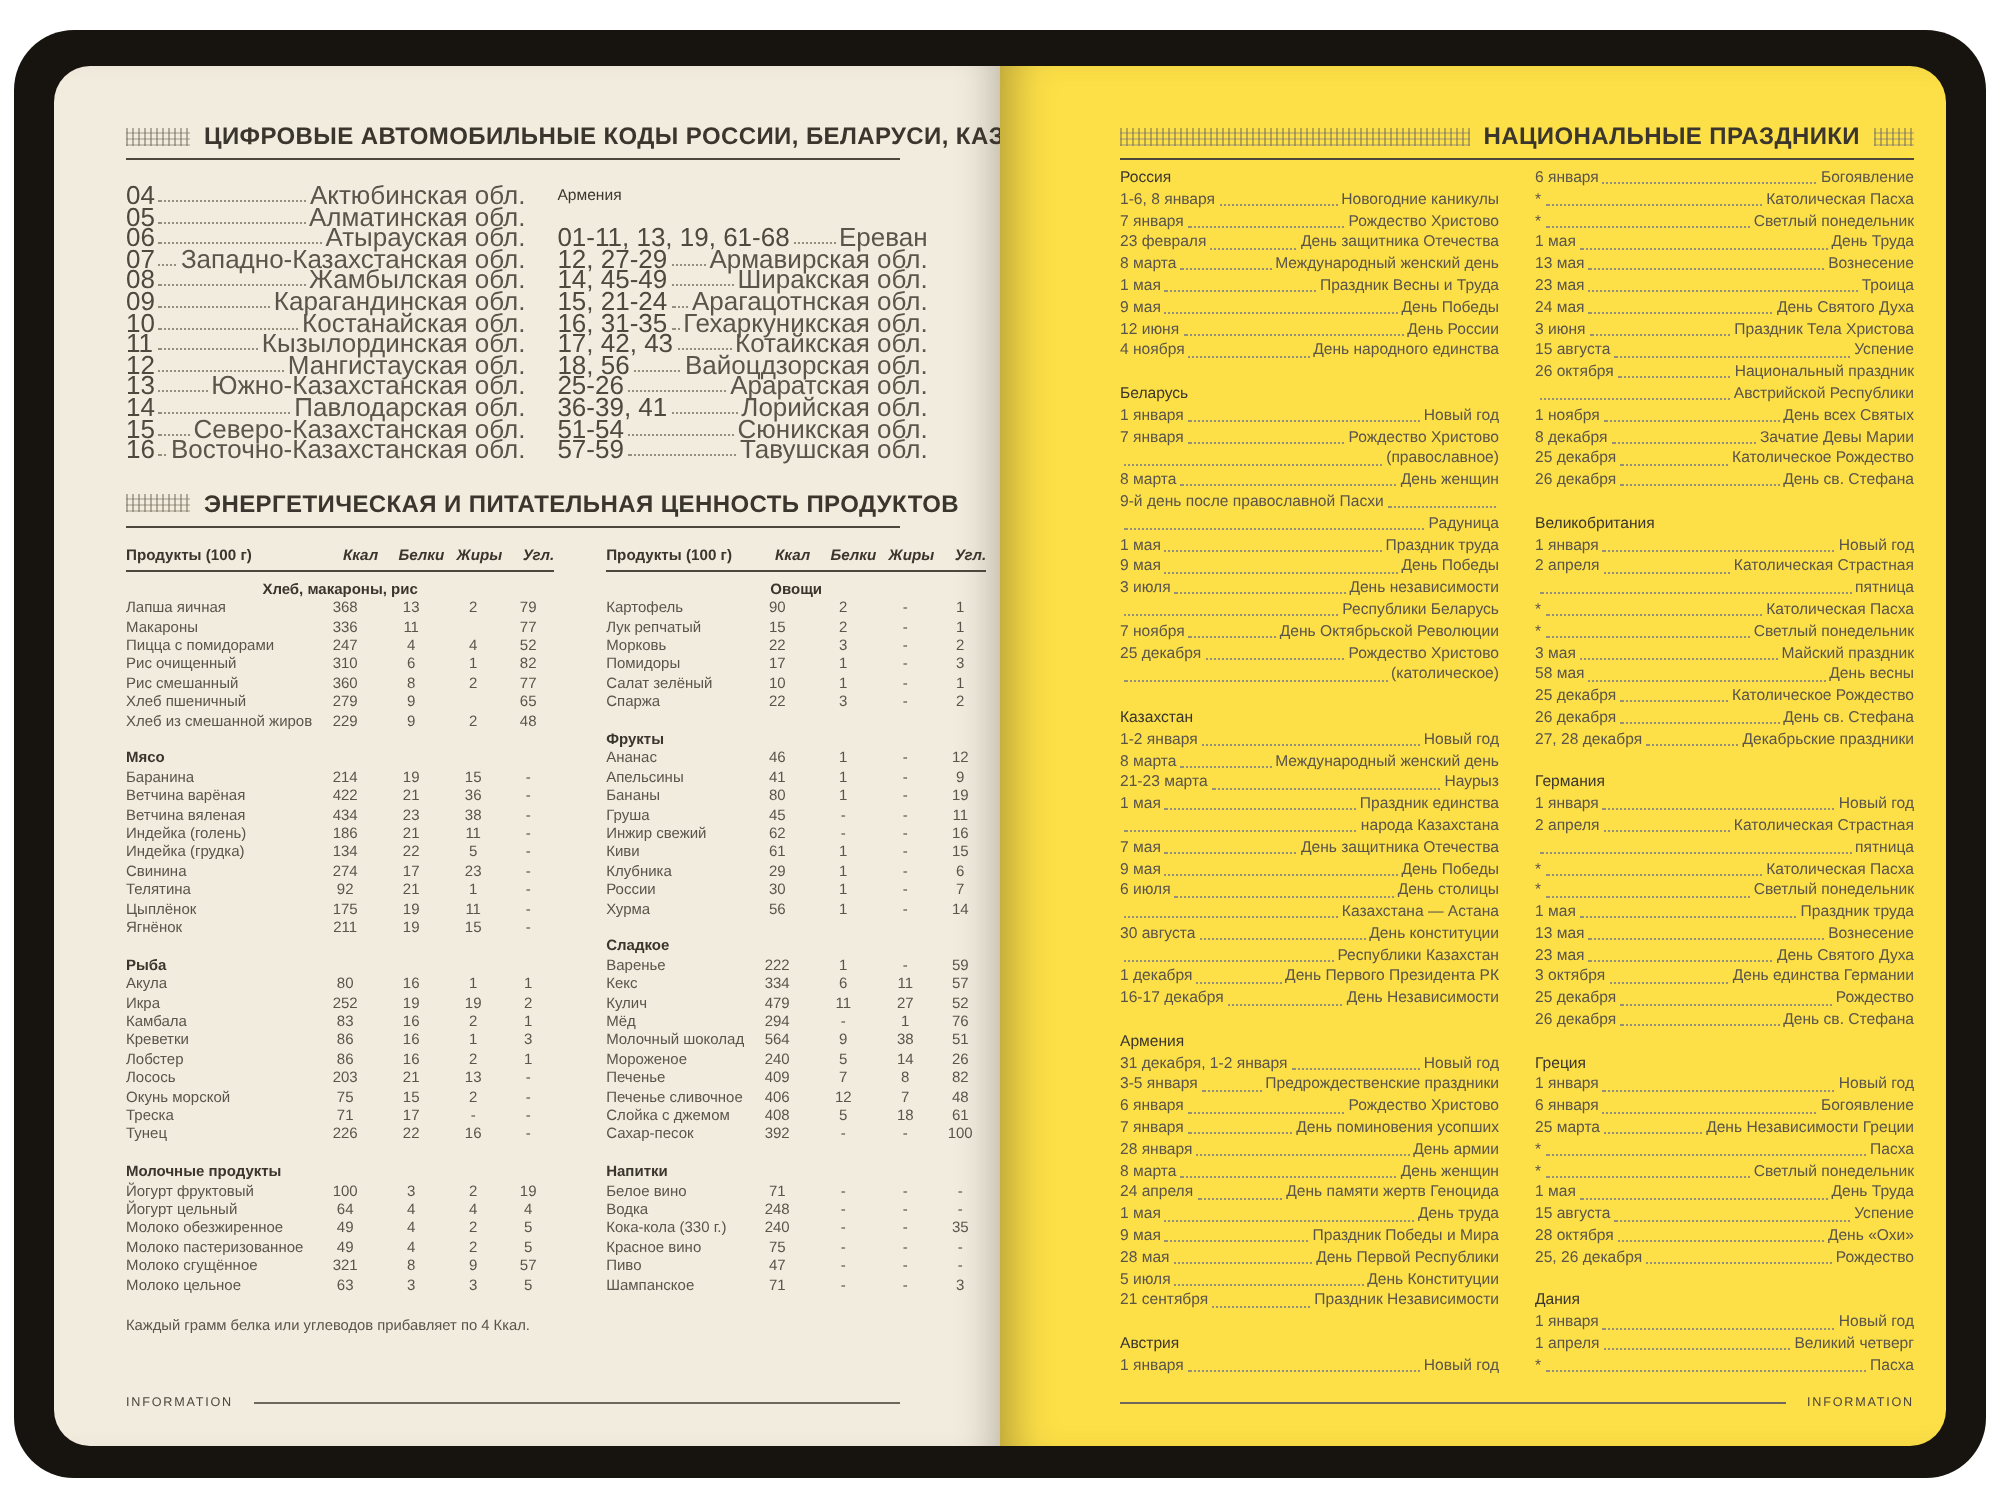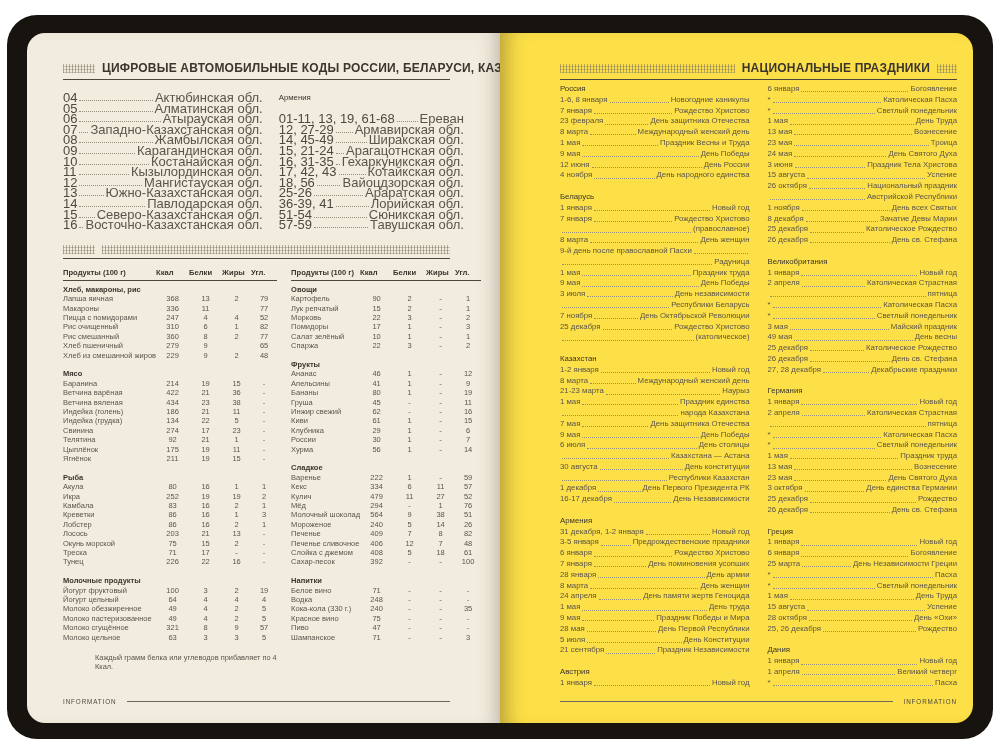"ЭНЕРГЕТИЧЕСКАЯ И ПИТАТЕЛЬНАЯ ЦЕННОСТЬ" span.t { html: none -> <span>ЭНЕРГЕТИЧЕСКАЯ И ПИТАТЕЛЬНАЯ ЦЕННОСТЬ ПРОДУКТОВ</span> }
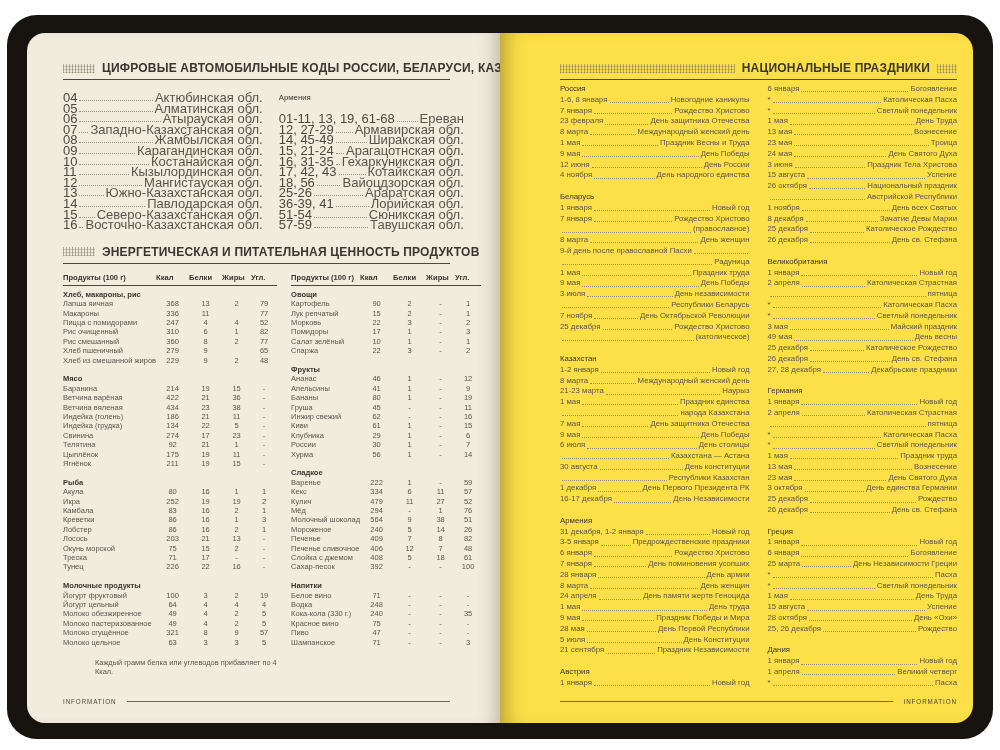"Продукты (100 г)" .food { column-gap: 14px -> 26px }
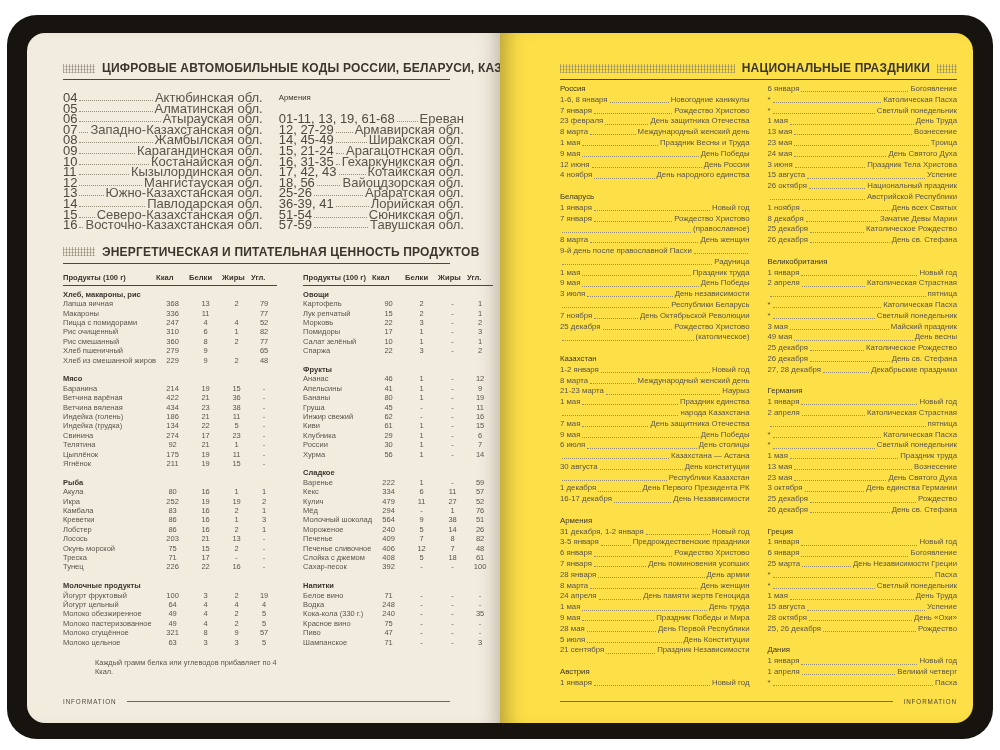"Ккал" .fhead .fv { font-style: none -> italic; text-align: left -> right }
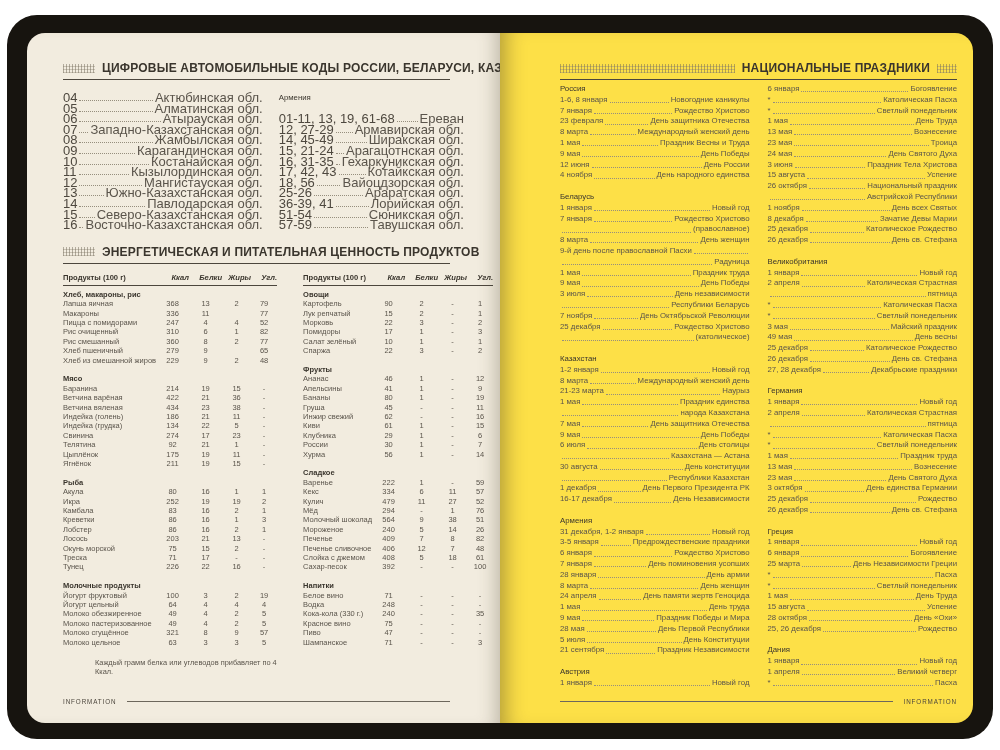"Хлеб, макароны, рис" .fg.first { text-align: none -> center }
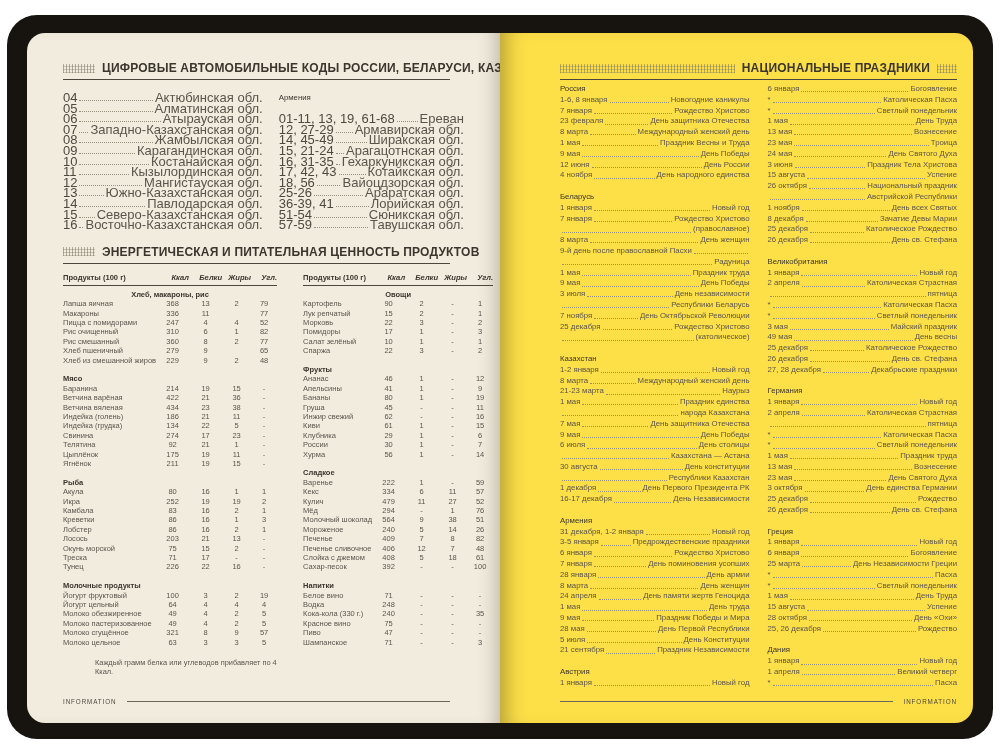"49 мая" span.hd { text: 49 -> 58 }
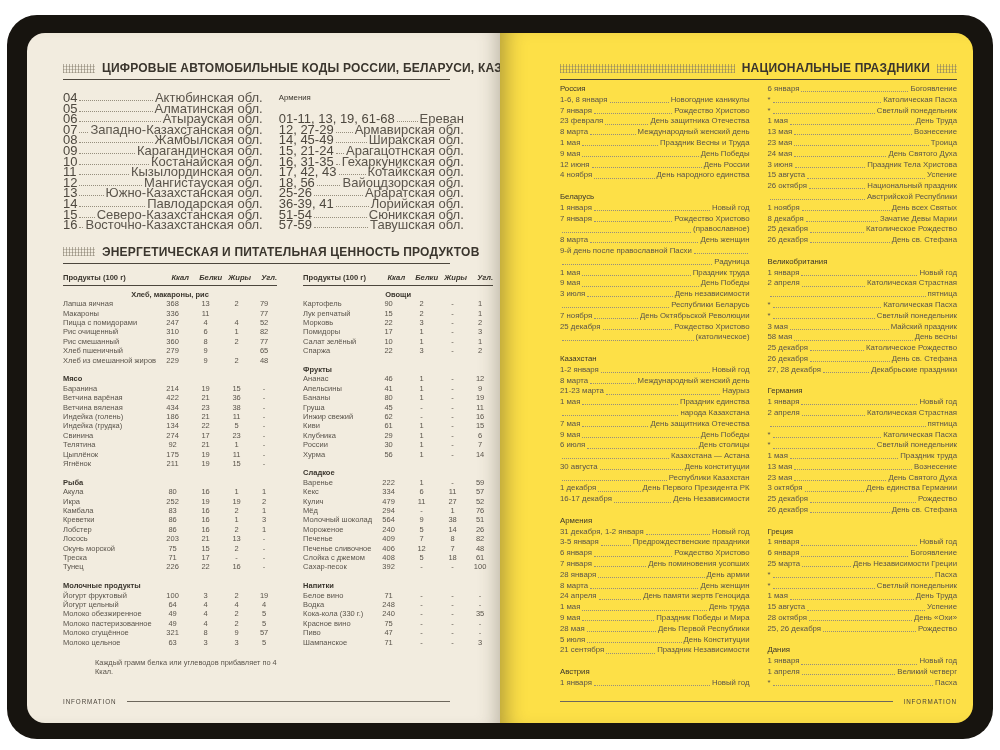"Каждый грамм белка или углеводов" .fnote { margin-left: 32px -> none }
